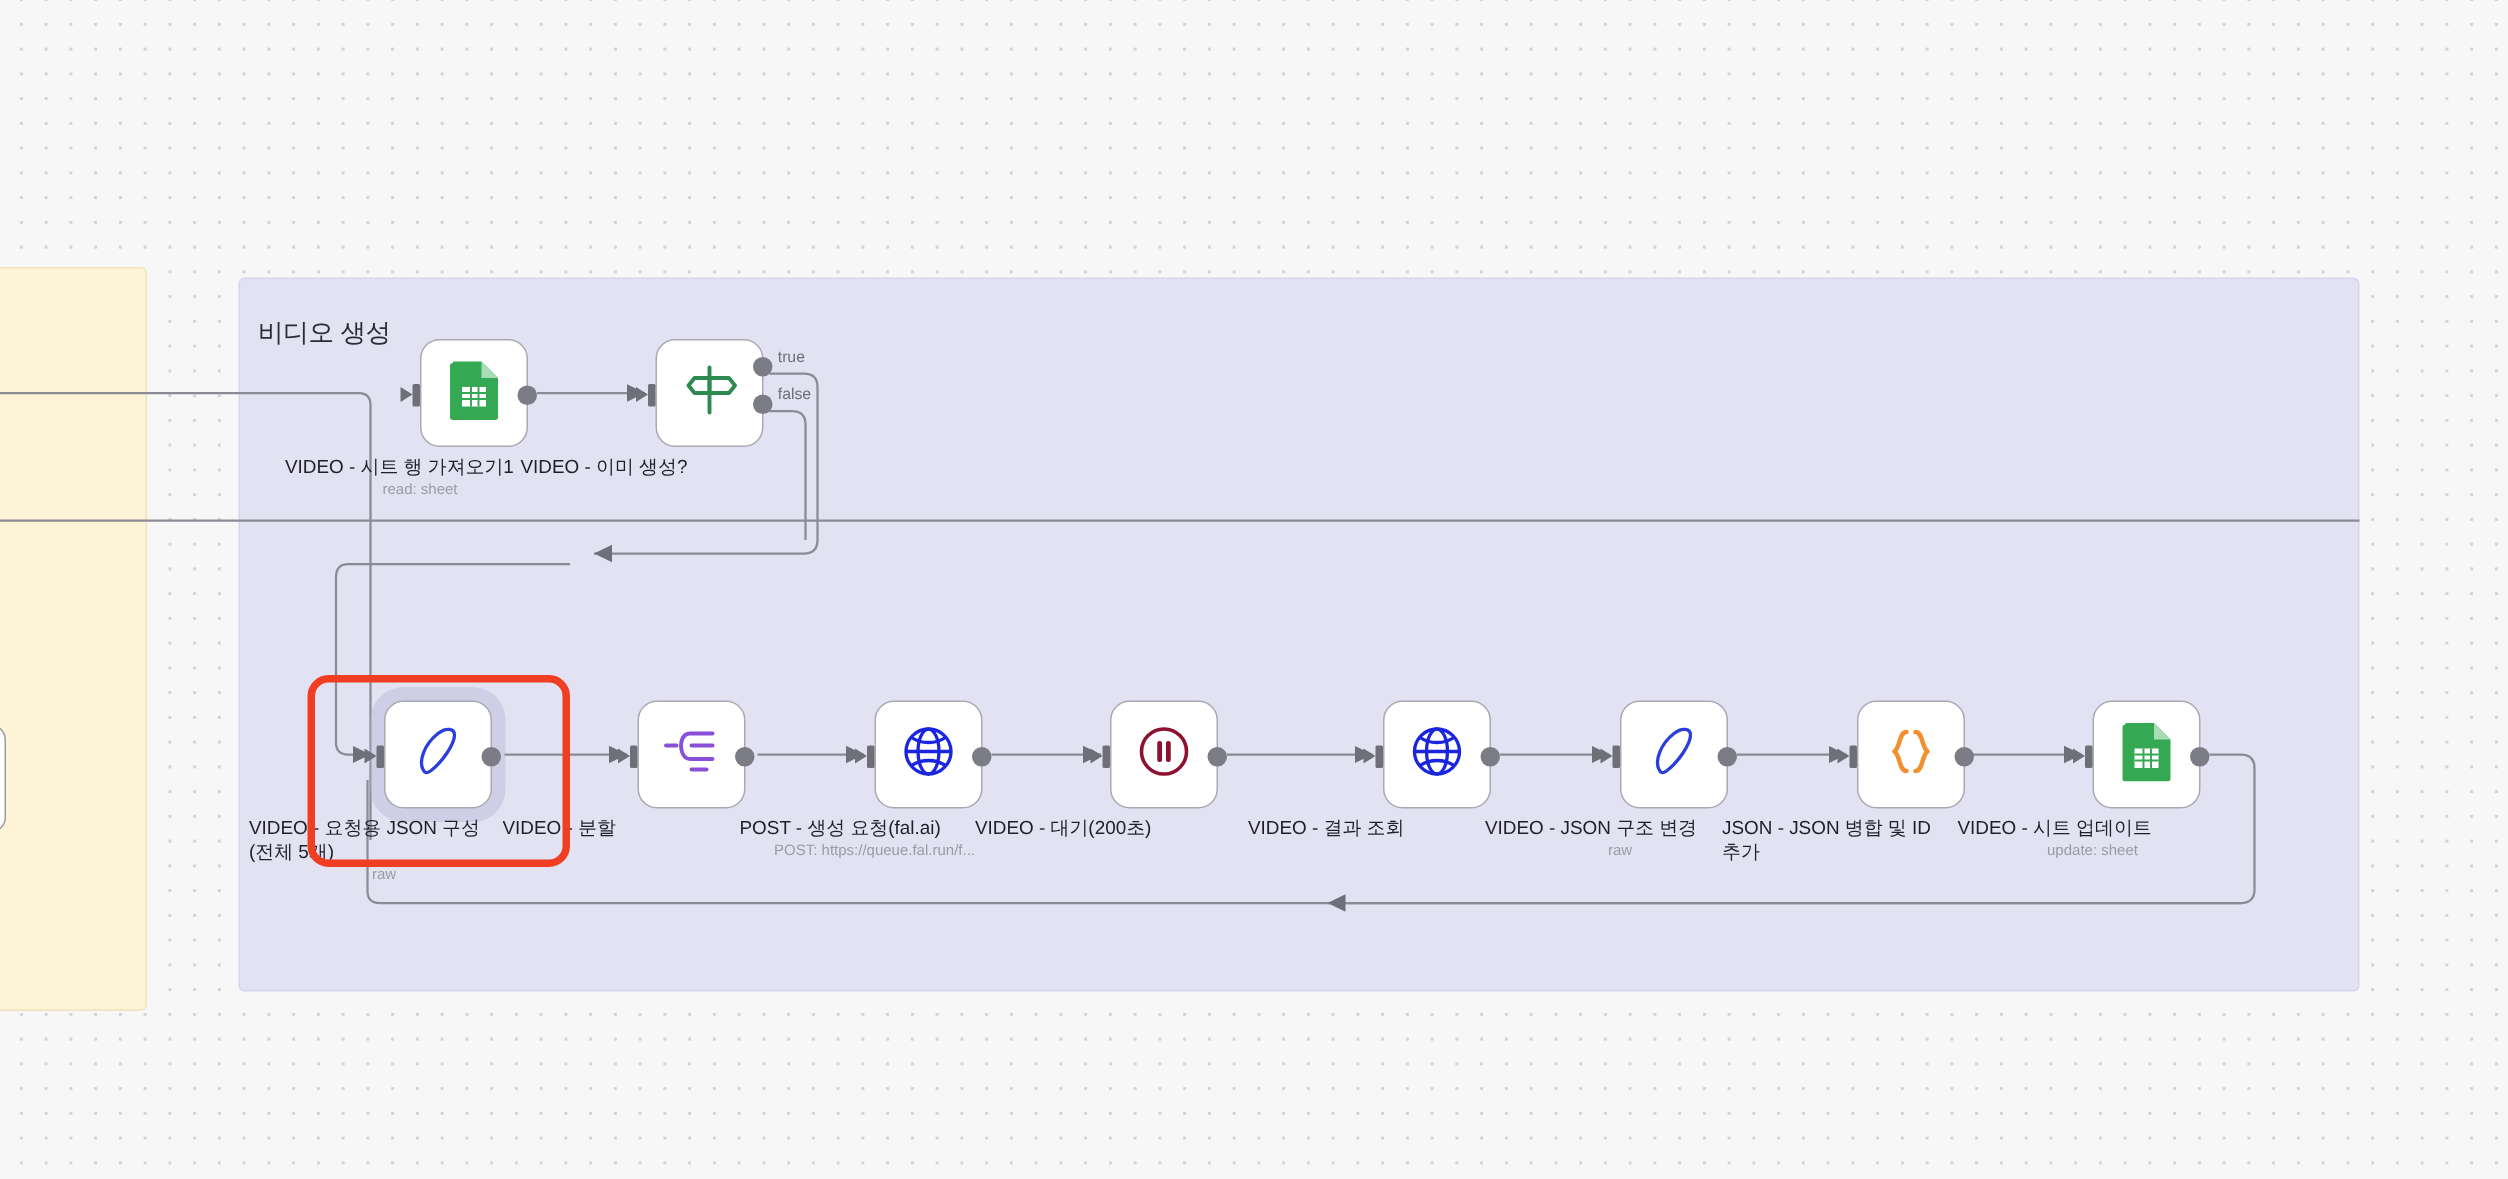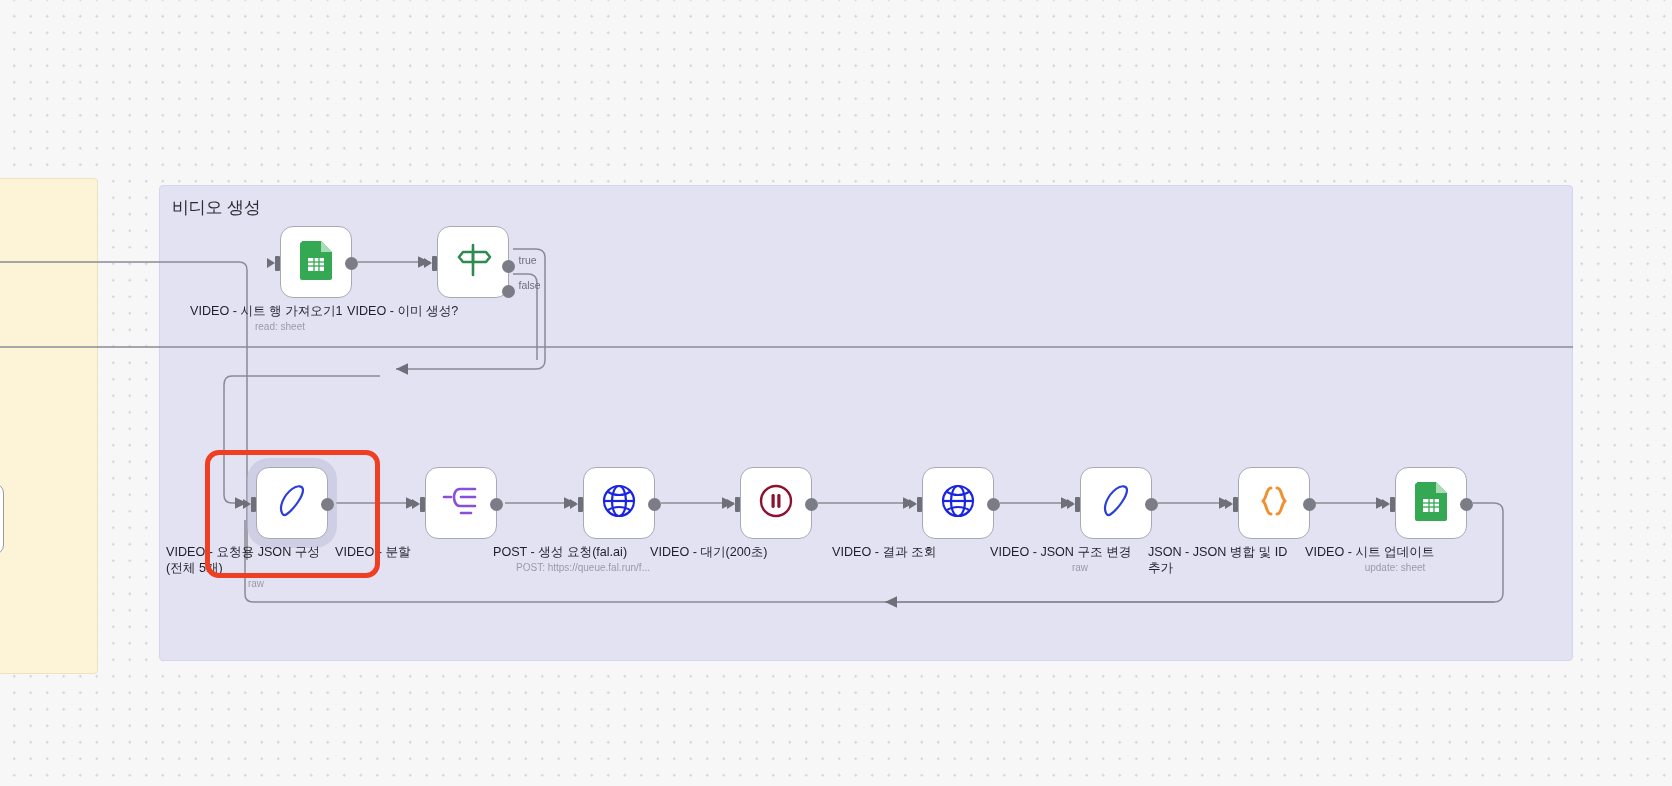"비디오 생성" #group-video-title { top: 10px -> 24px }
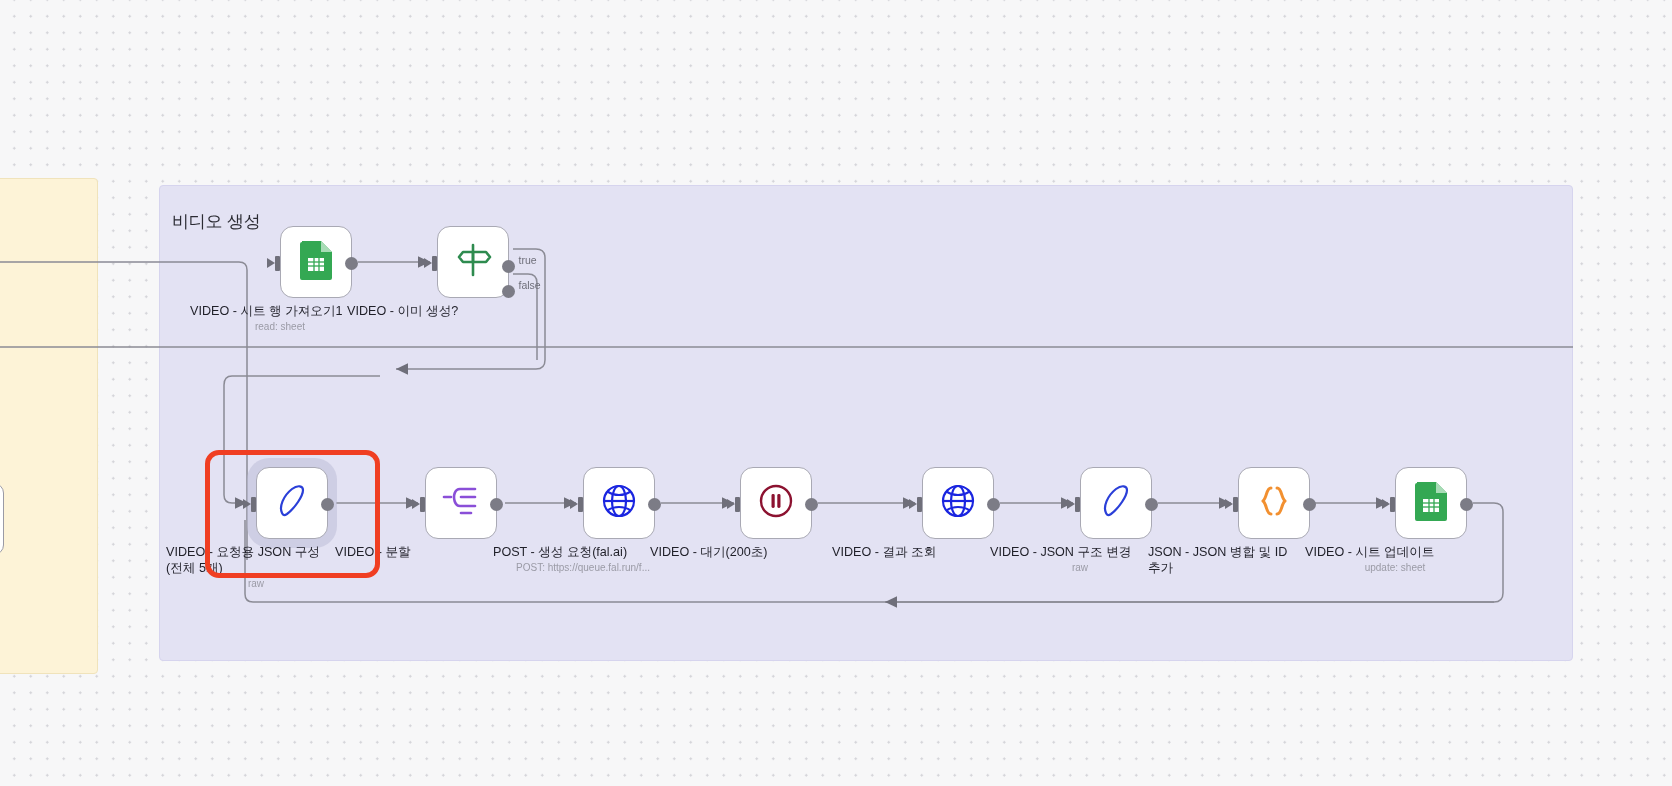"true" div.port-stack { top: 33px -> 11px }
